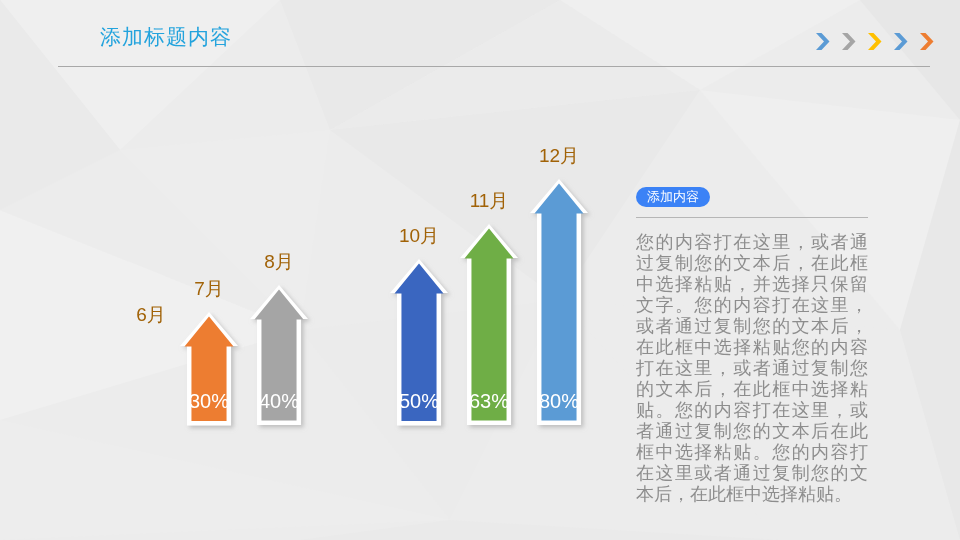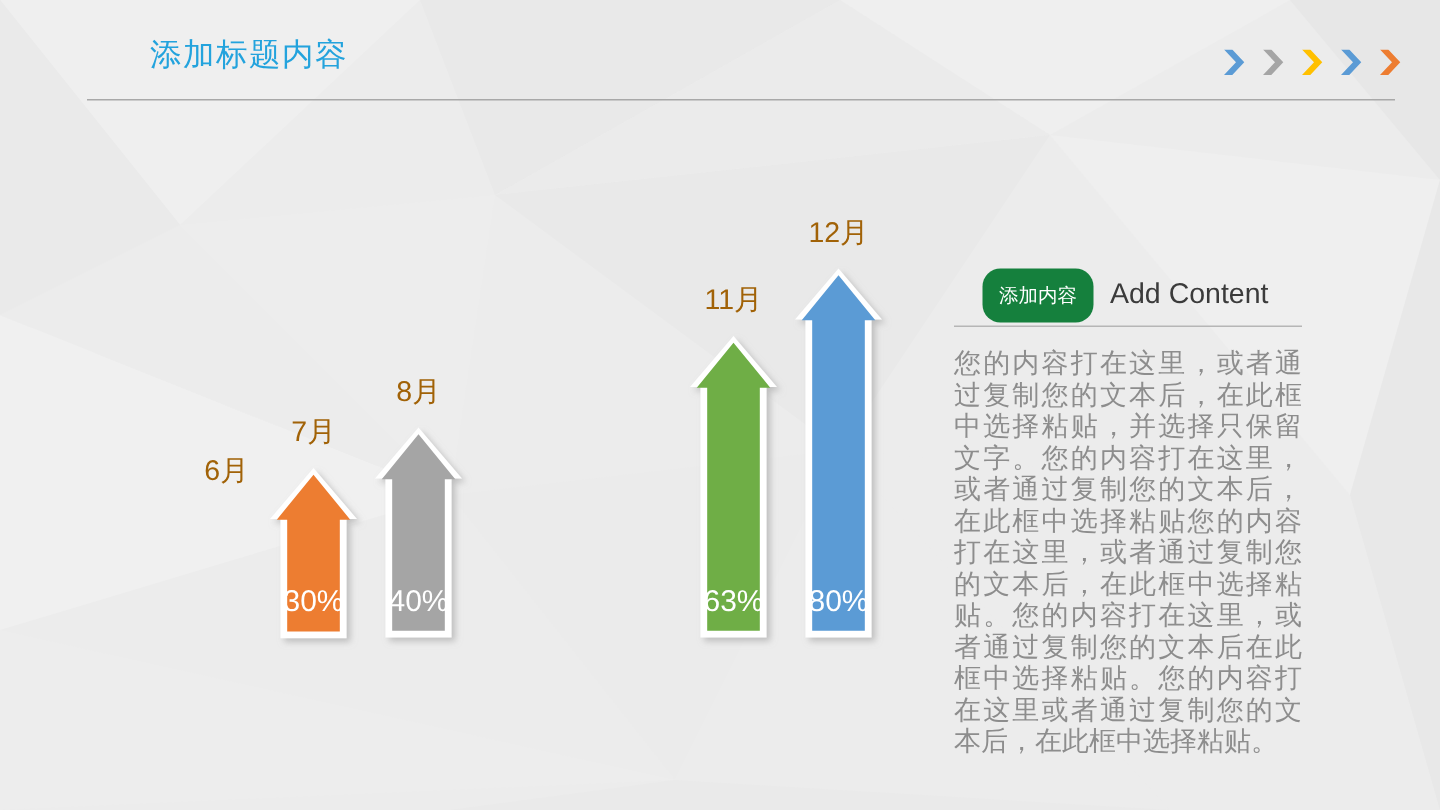"添加内容" #content-badge { background: #15803d -> #3b82f6; height: 36px -> 20px; margin-left: 19px -> none }
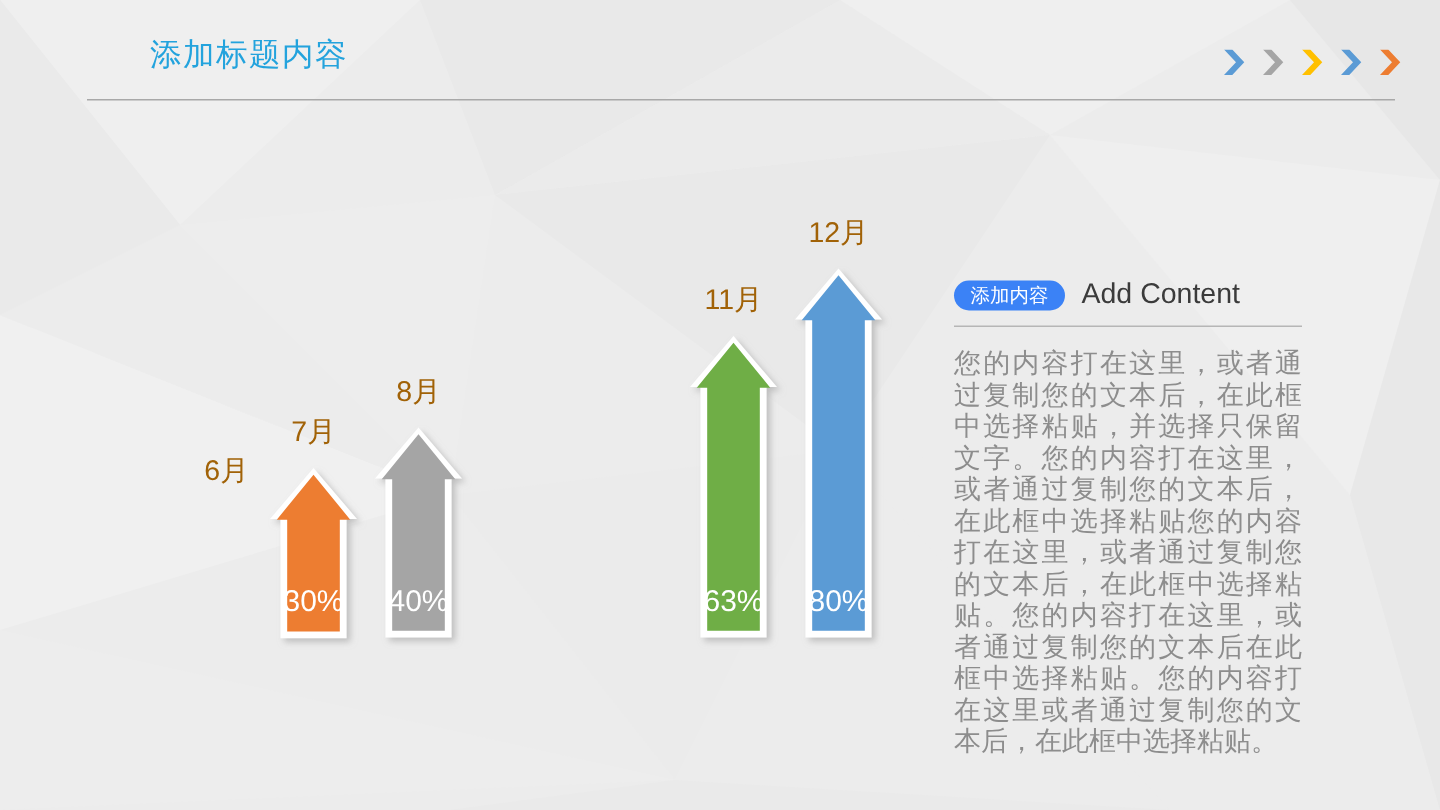"Add Content" span { html: <span>Add Content</span> -> none }
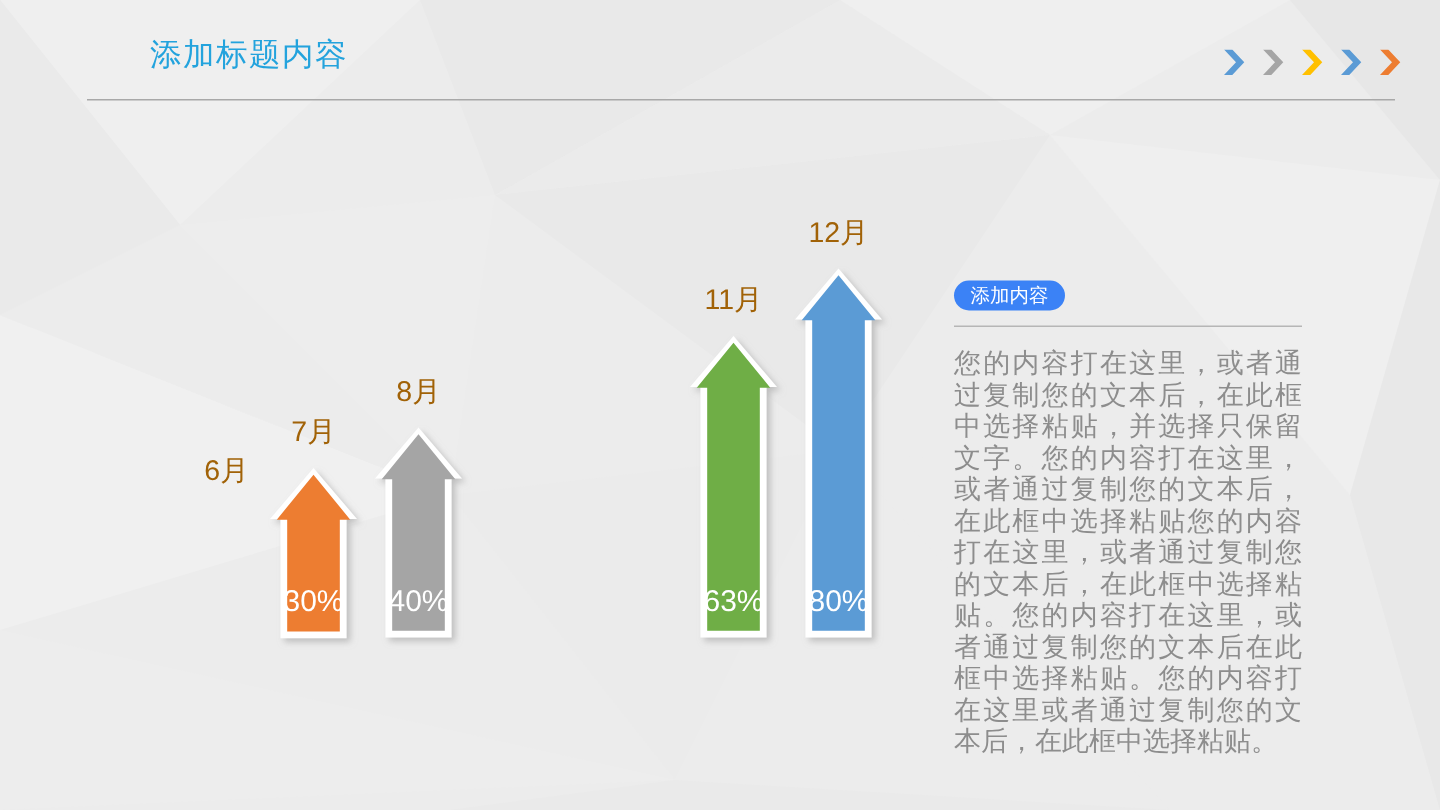"10月" div.bar-group { html: none -> <div> <div>10月</div> <div> <svg> <defs> <filter> <feDropShadow></feDropShadow> </filter> </defs> <polygon></polygon> <polygon></polygon> </svg> <div>50%</div> </div> </div> }
